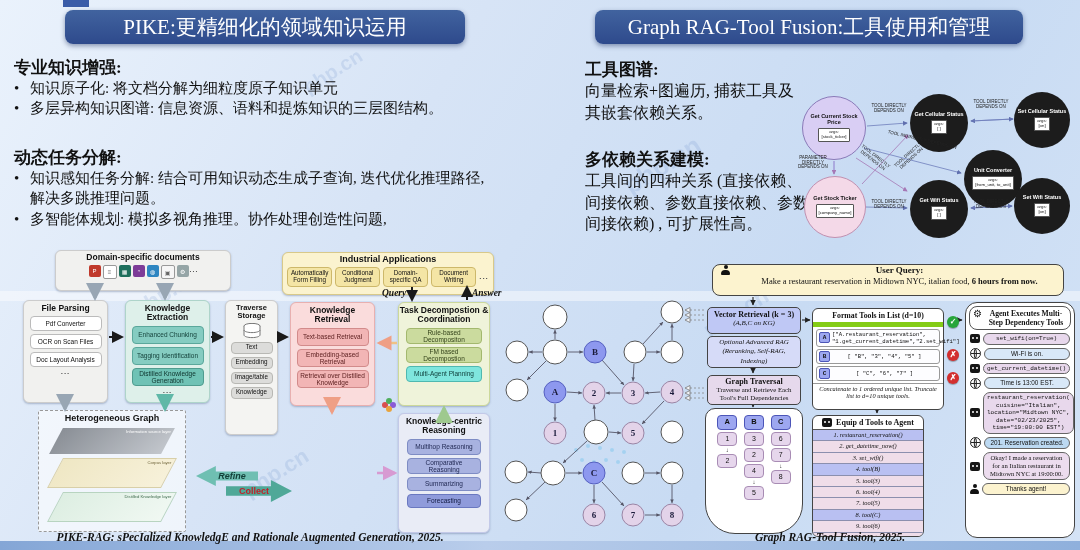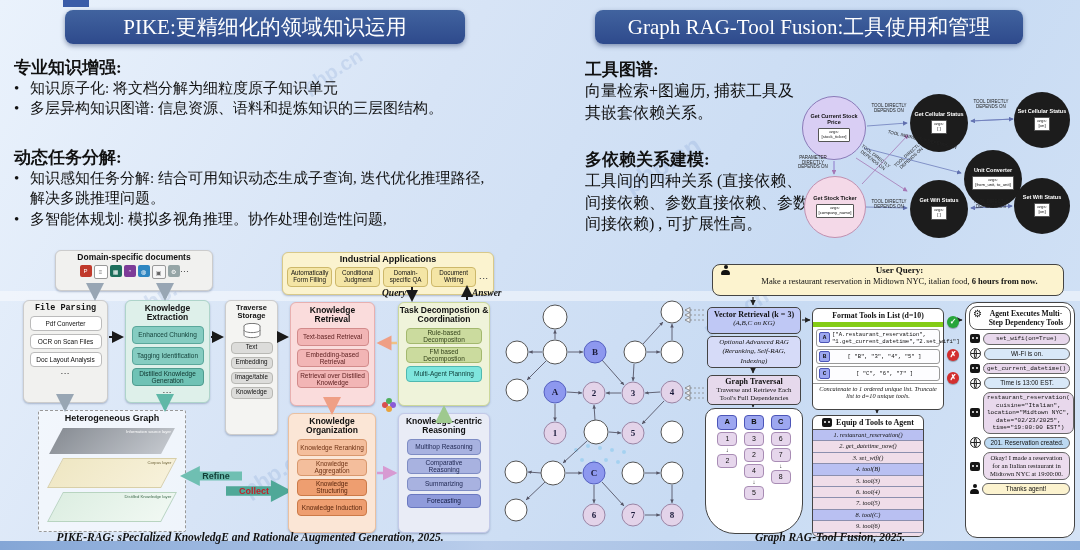"Domain-specific documents" div.panel { width: 158px -> 176px }
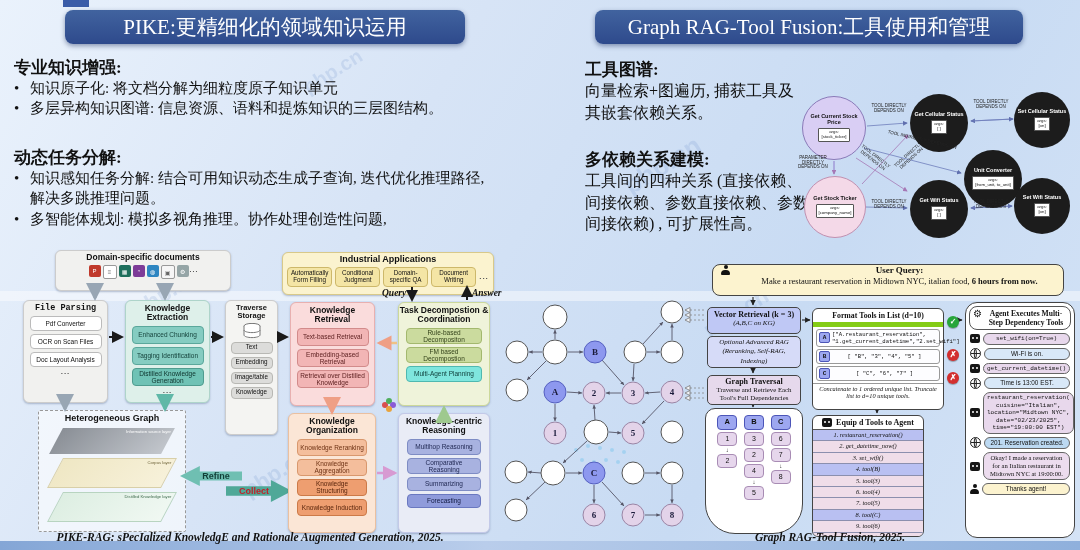"File Parsing" div.pt { font-family: Liberation Mono, monospace -> none }
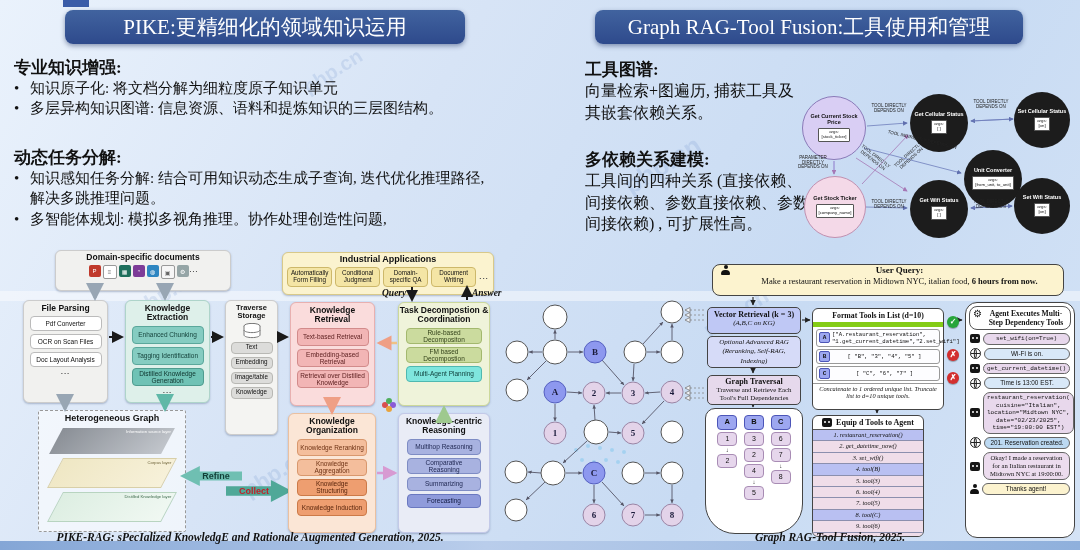"Knowledge Organization" div.panel { html: <div> <div>Knowledge Organization</div> <div>Knowledge Reranking</div> <div>Knowledge Aggregation</div> <div>Knowledge Structuring</div> <div>Knowledge Induction</div> </div> -> none }
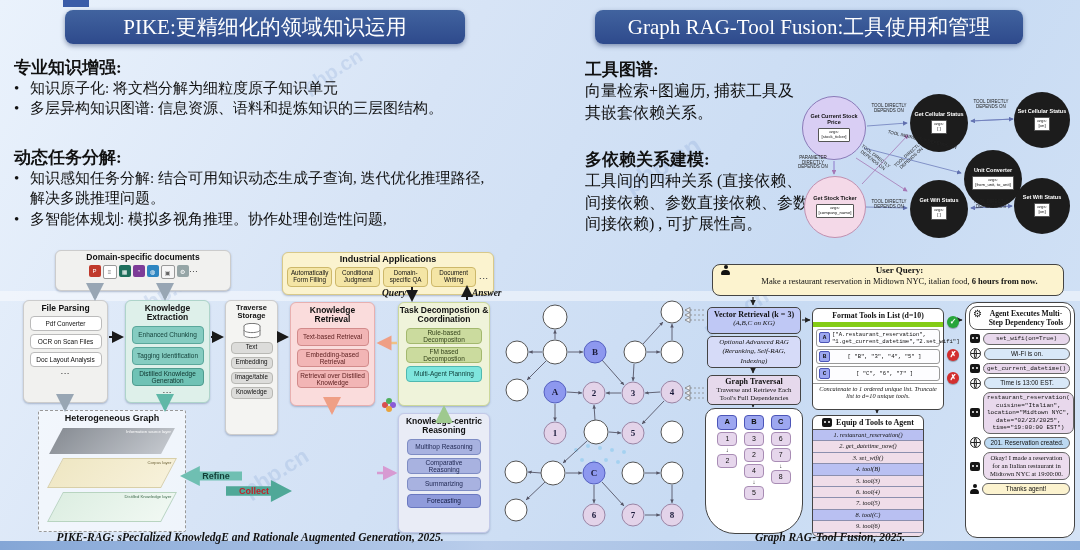"Refine" div.blockarrow { font-style: none -> italic; left: 160px -> 176px }
